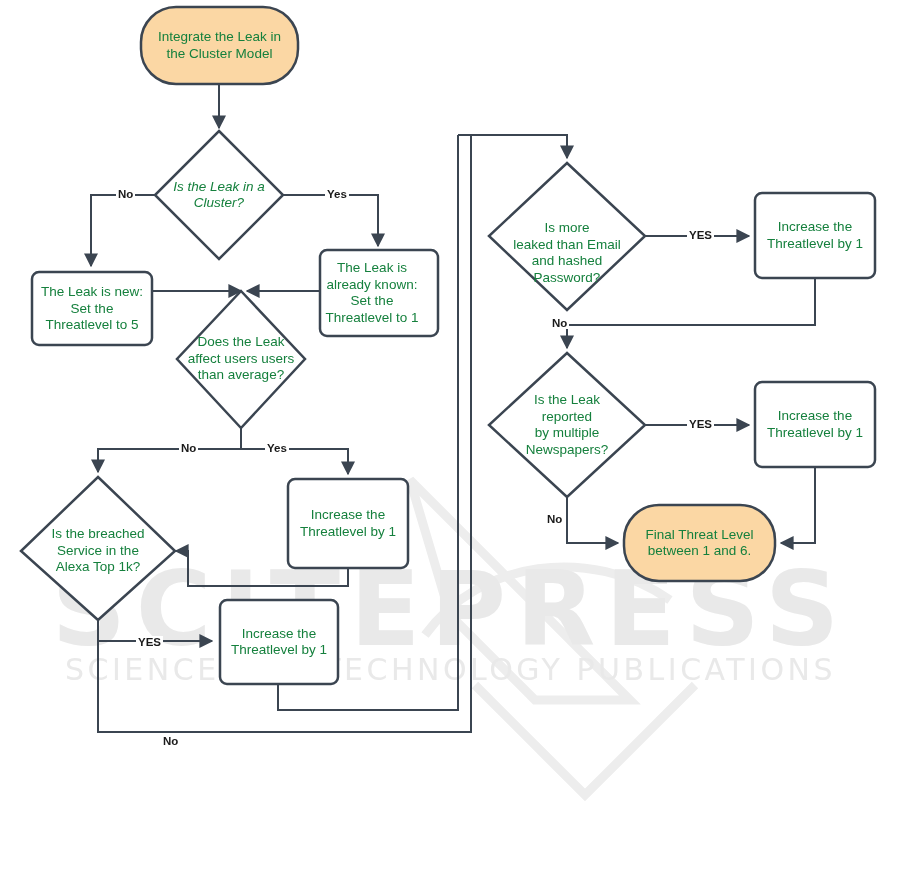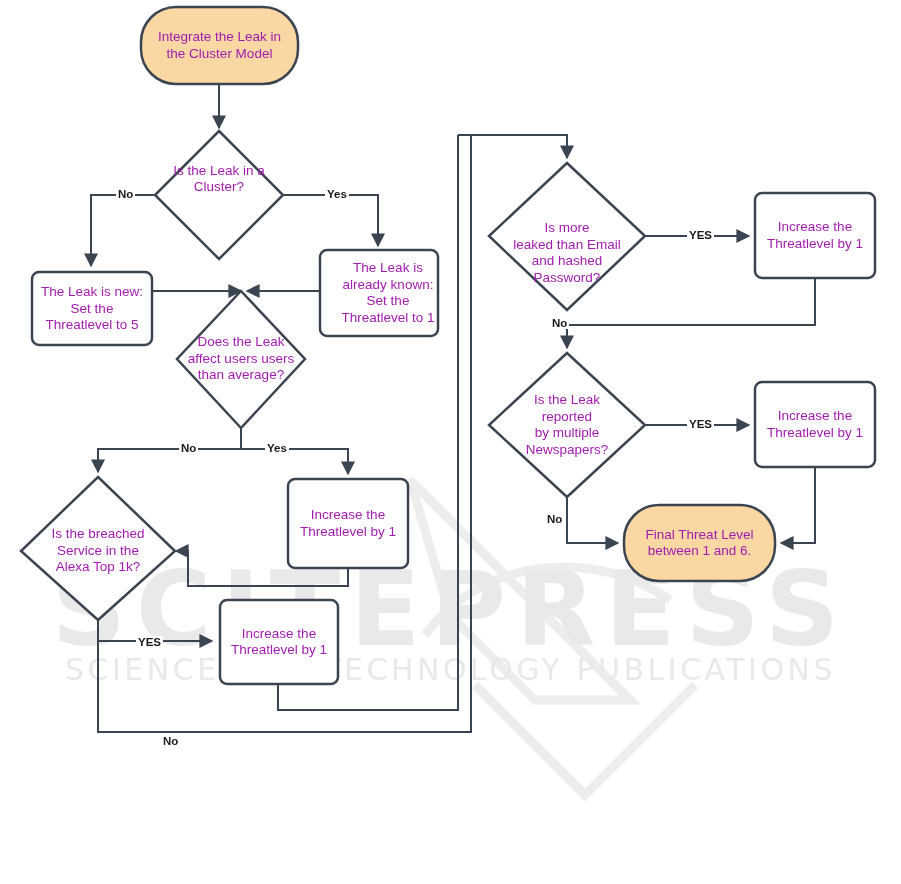"Integrate the Leak in" .node-label { color: #a21caf -> #15803d }
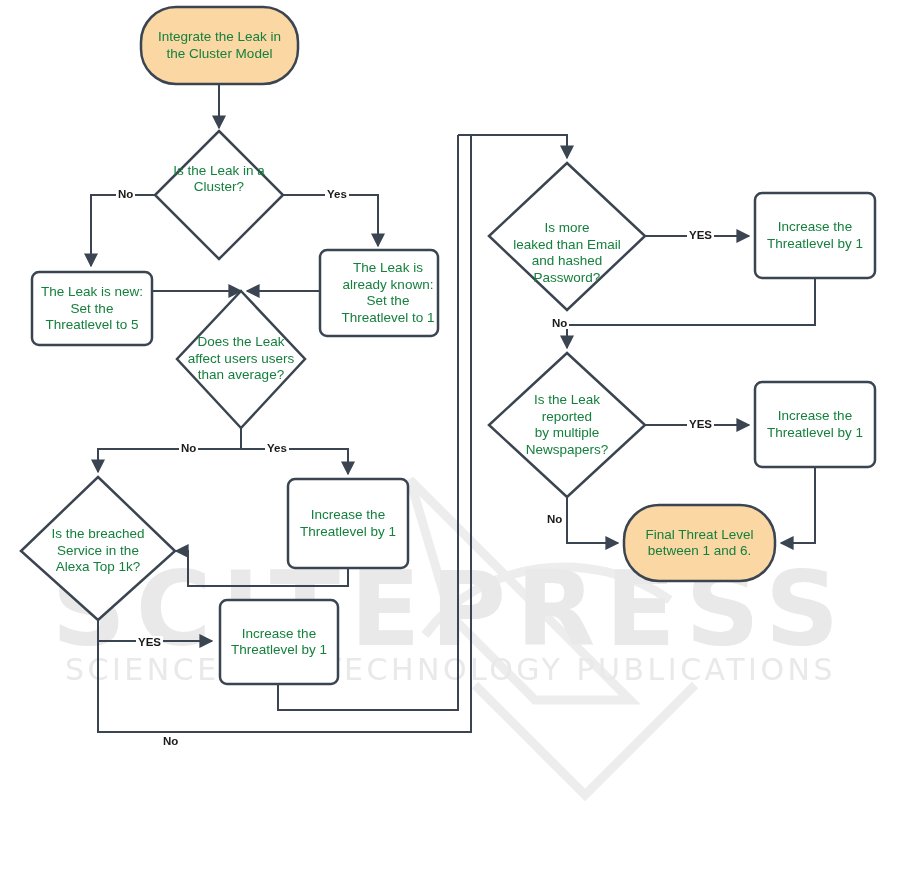"Is the Leak in a" div.node-label { font-style: none -> italic; top: 145px -> 161px }
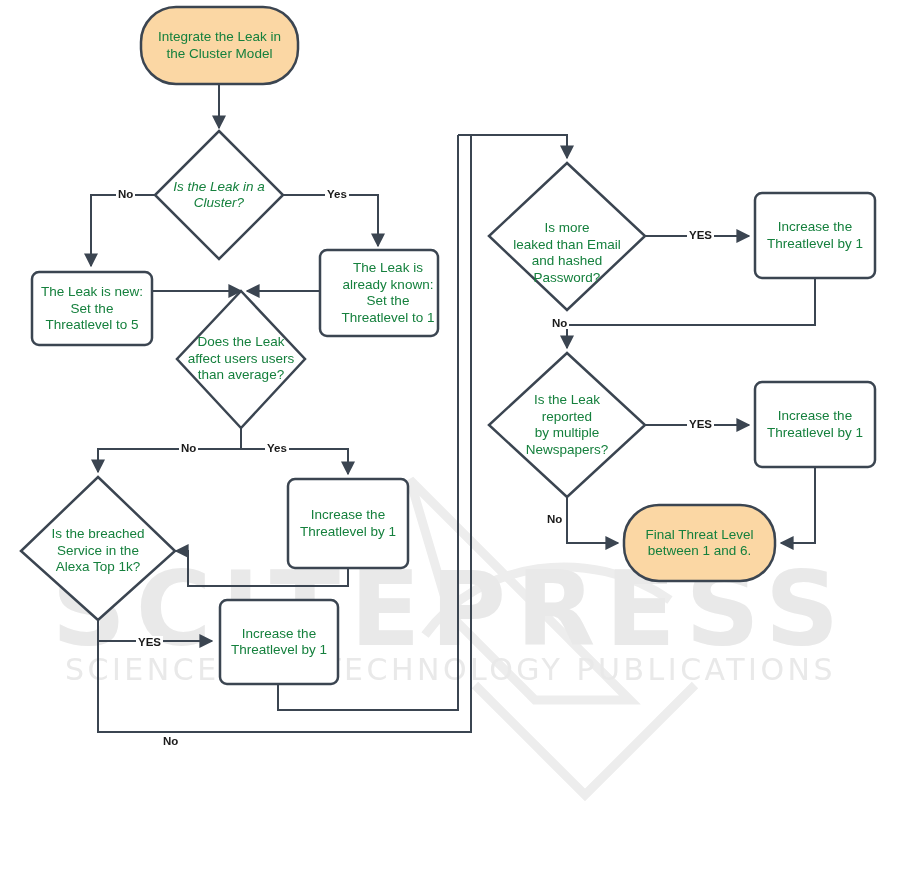"The Leak is" div.node-label { left: 320px -> 304px }
